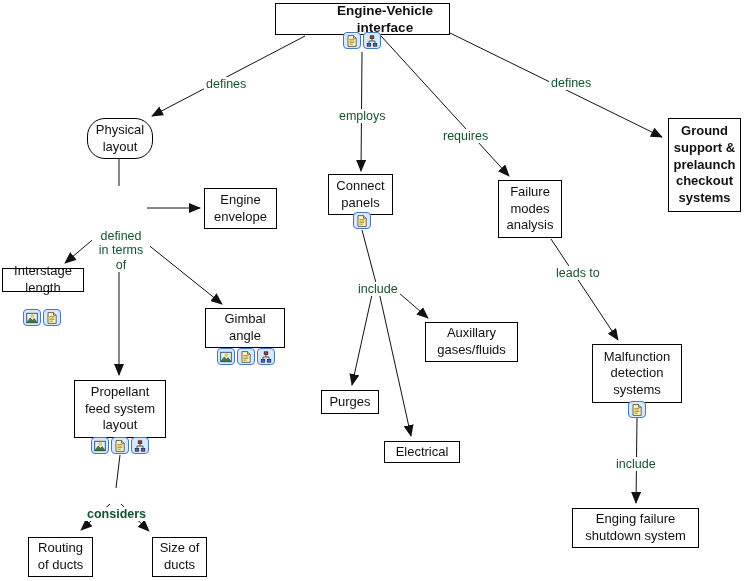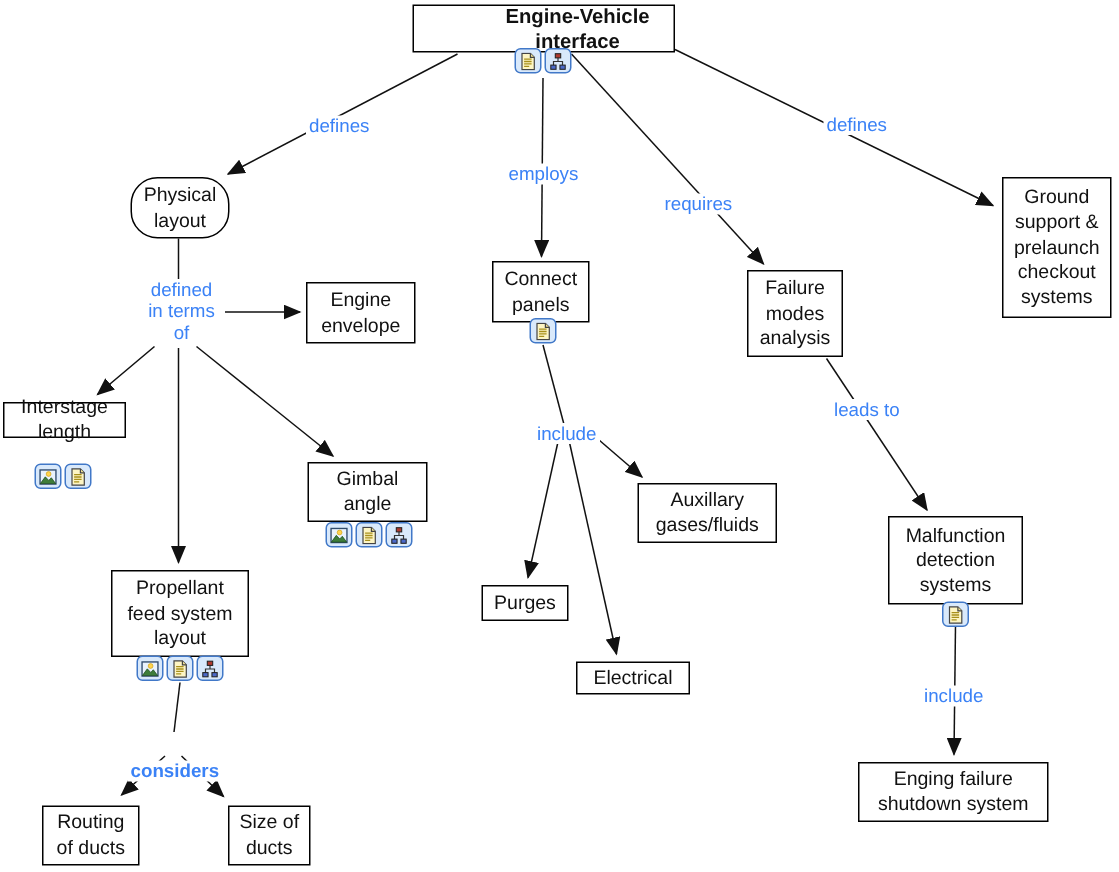"defines" .lbl { color: #3b82f6 -> #14532d }
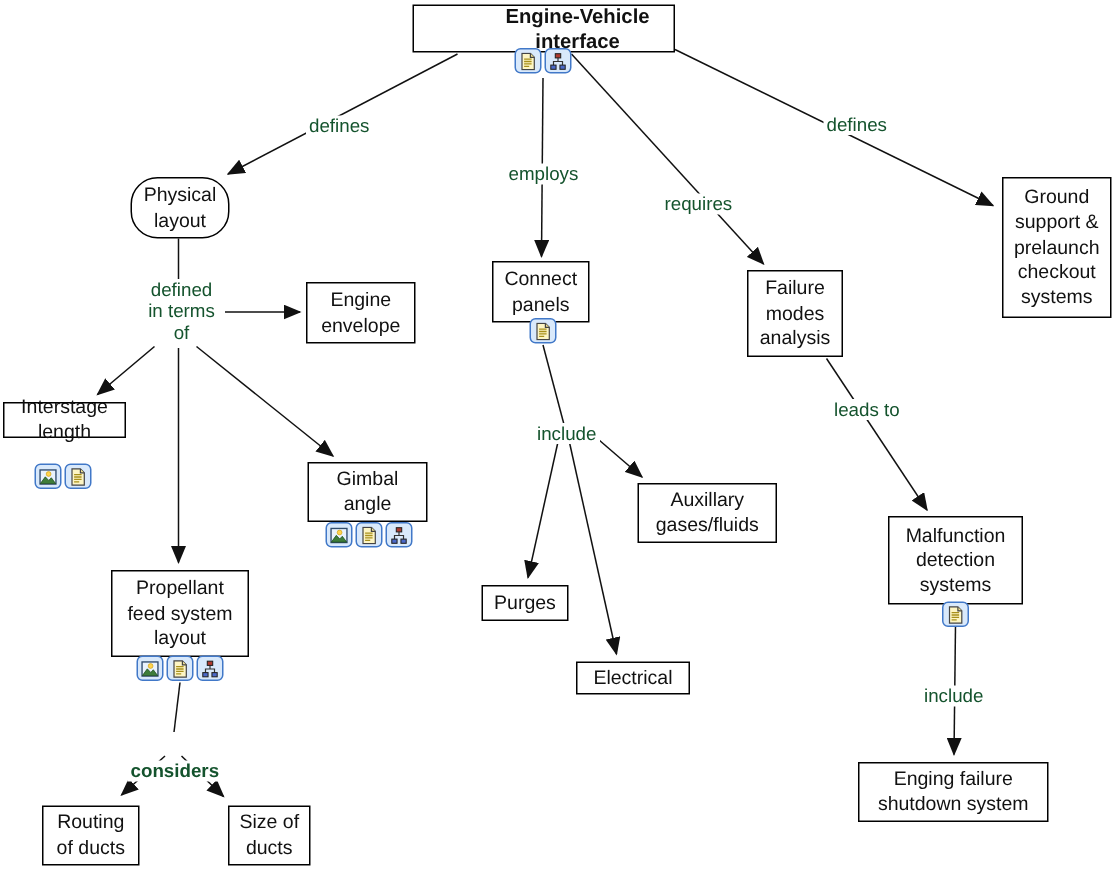"Ground support & prelaunch checkout" #n-ground { font-weight: none -> bold }
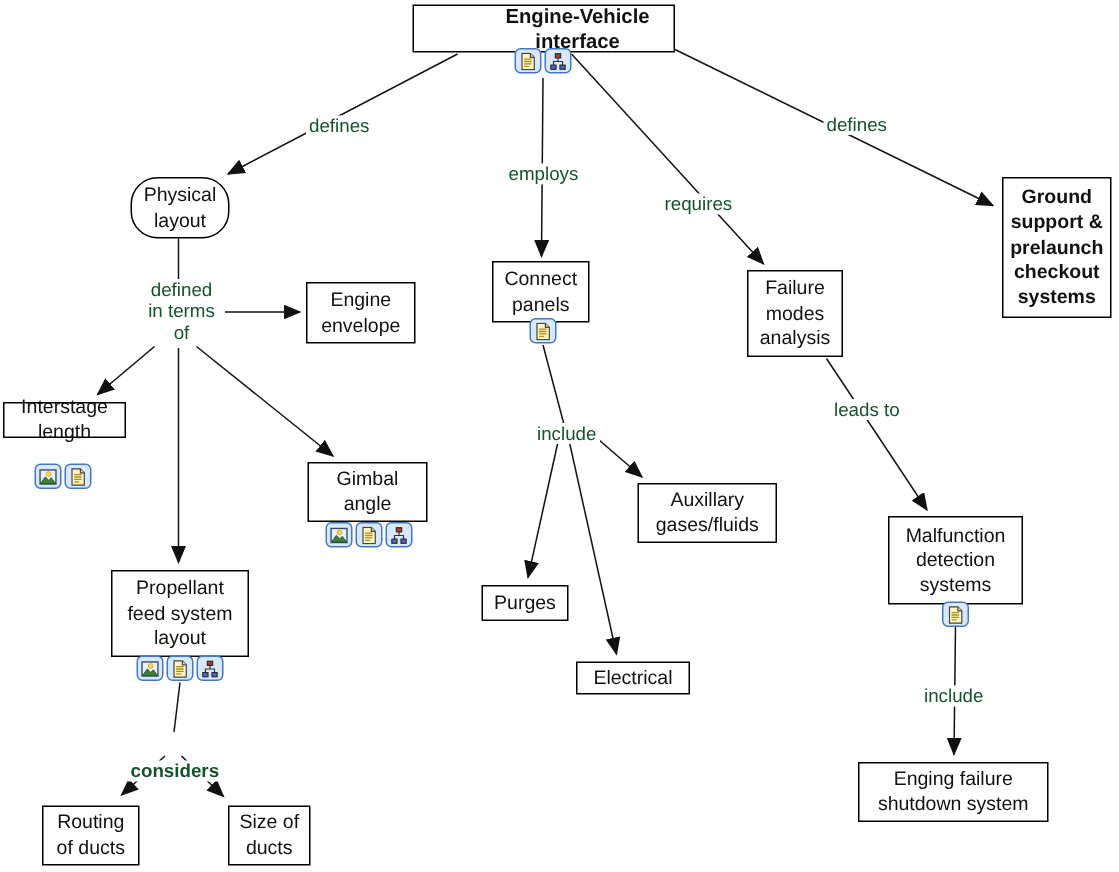"defined in terms of" .lbl.multi { margin-top: none -> 43px }
